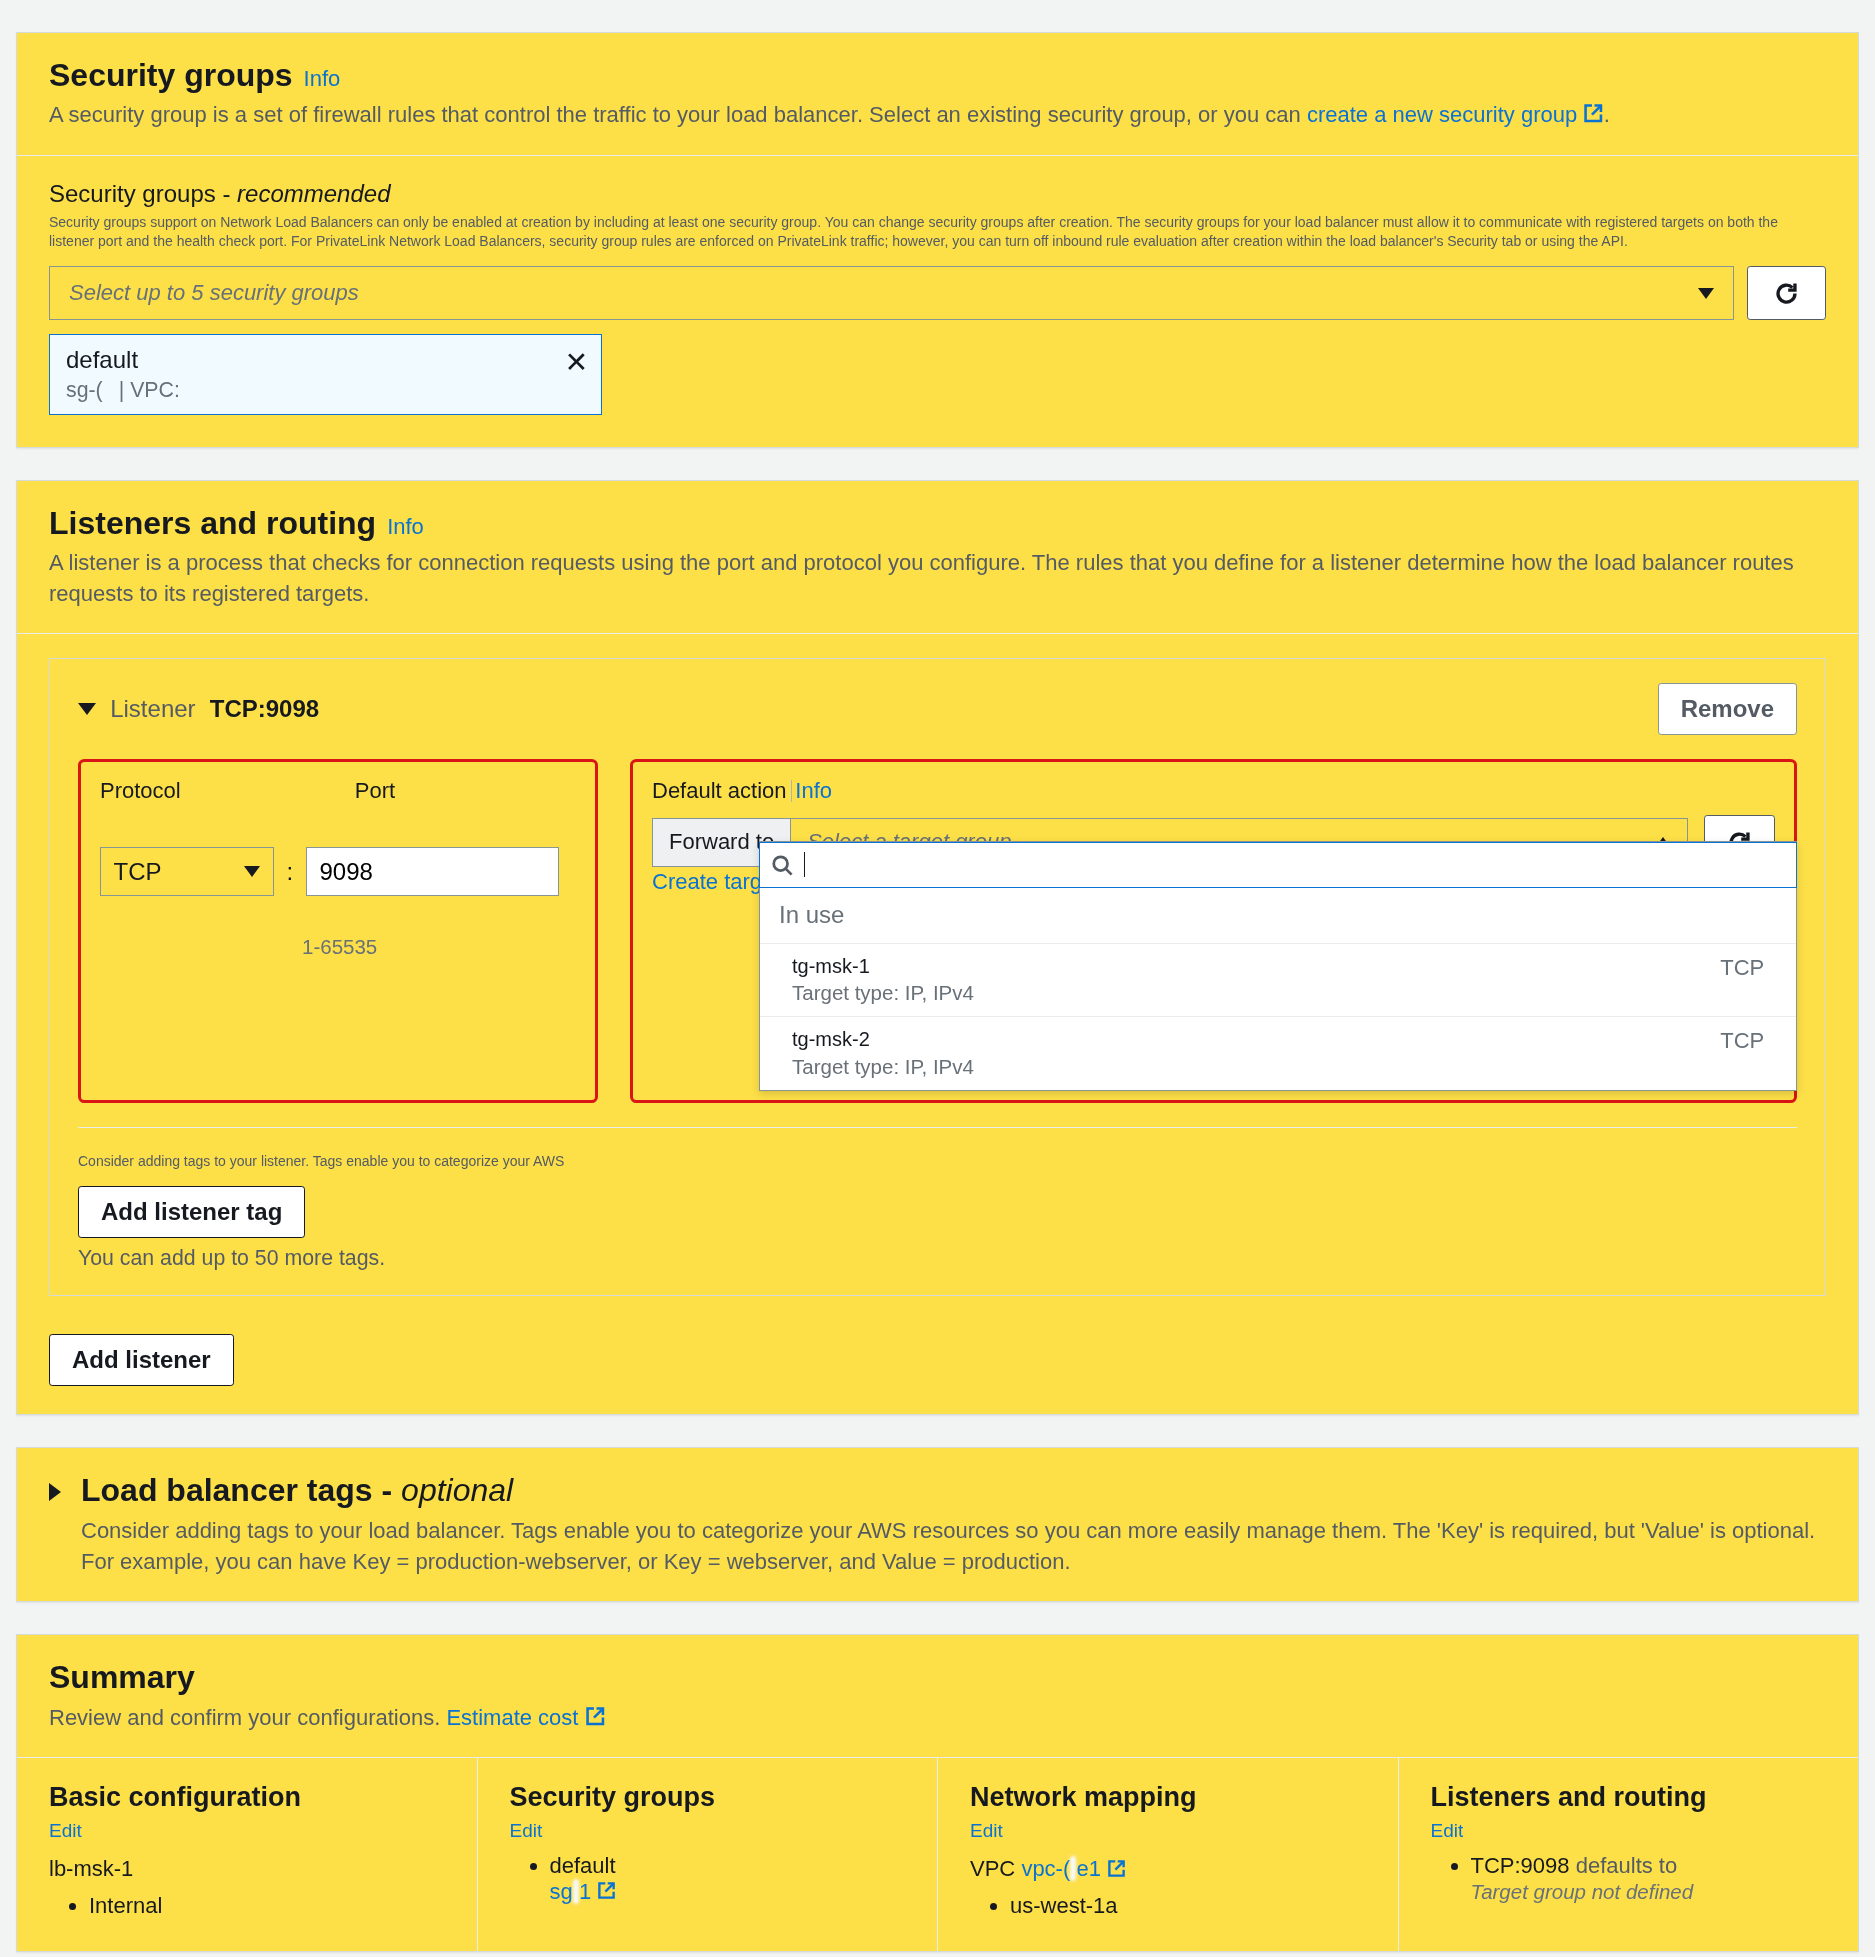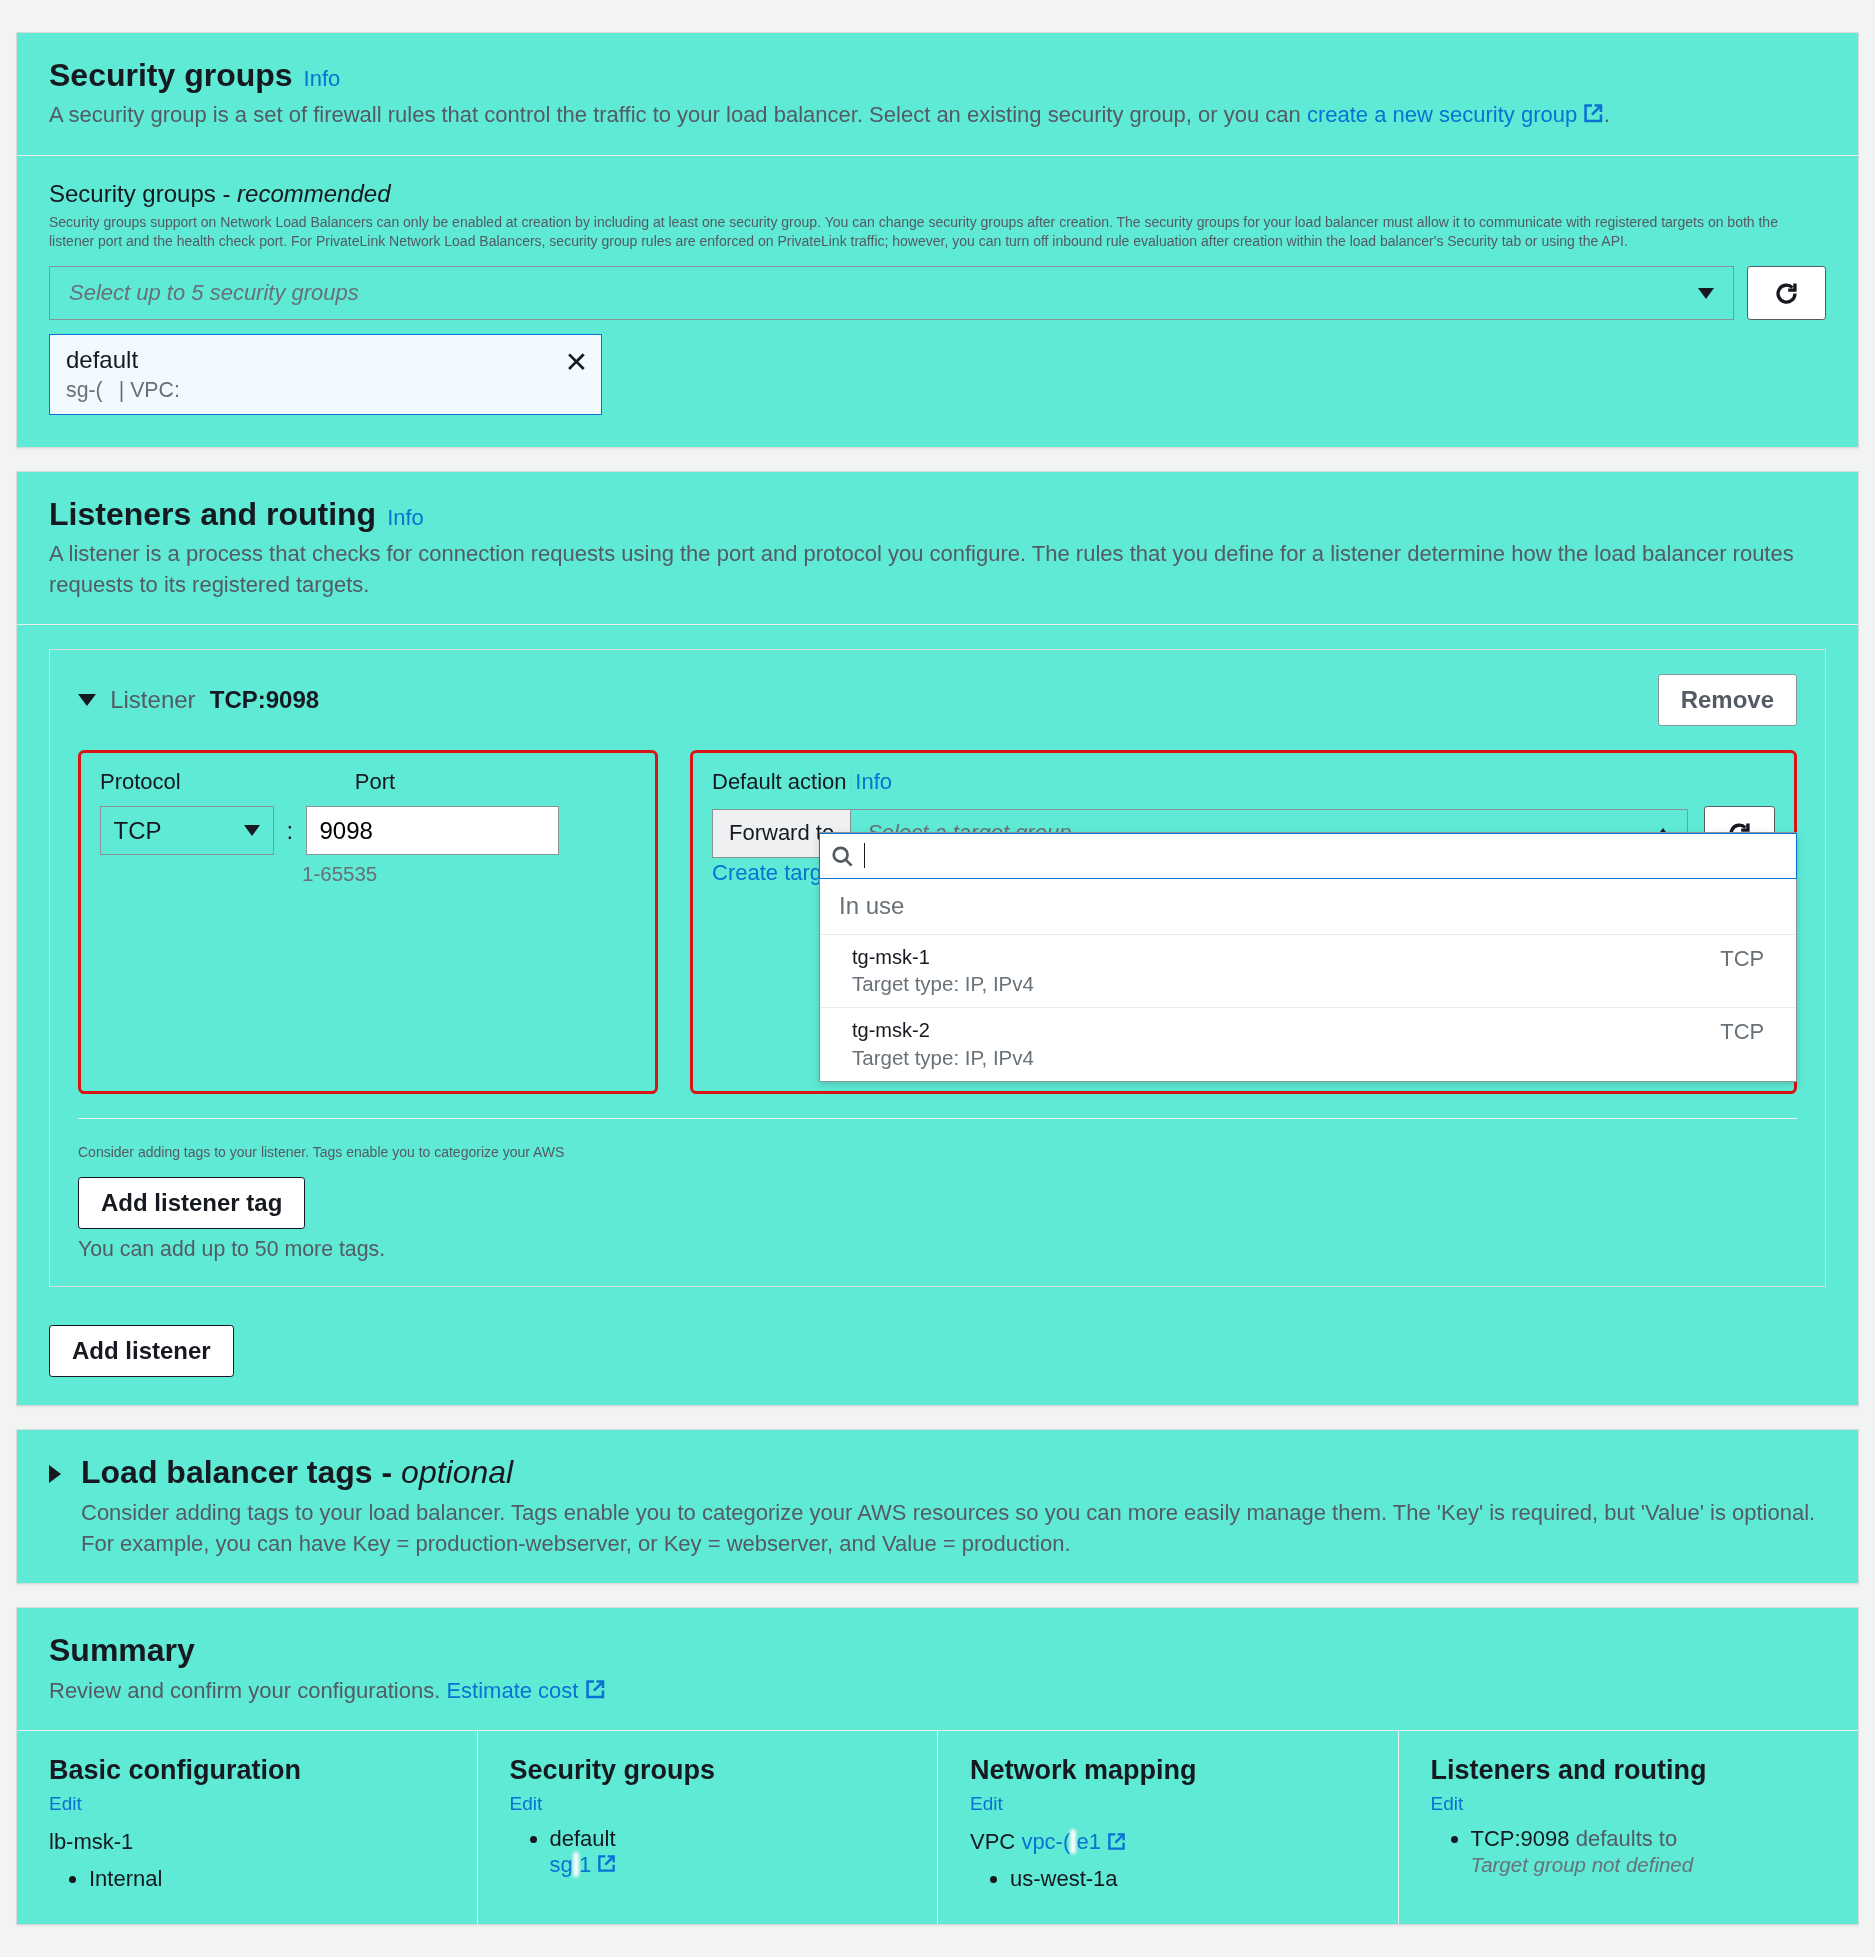"Security groups" .panel { background: #5eead4 -> #fde047; margin-bottom: 23px -> 32px }
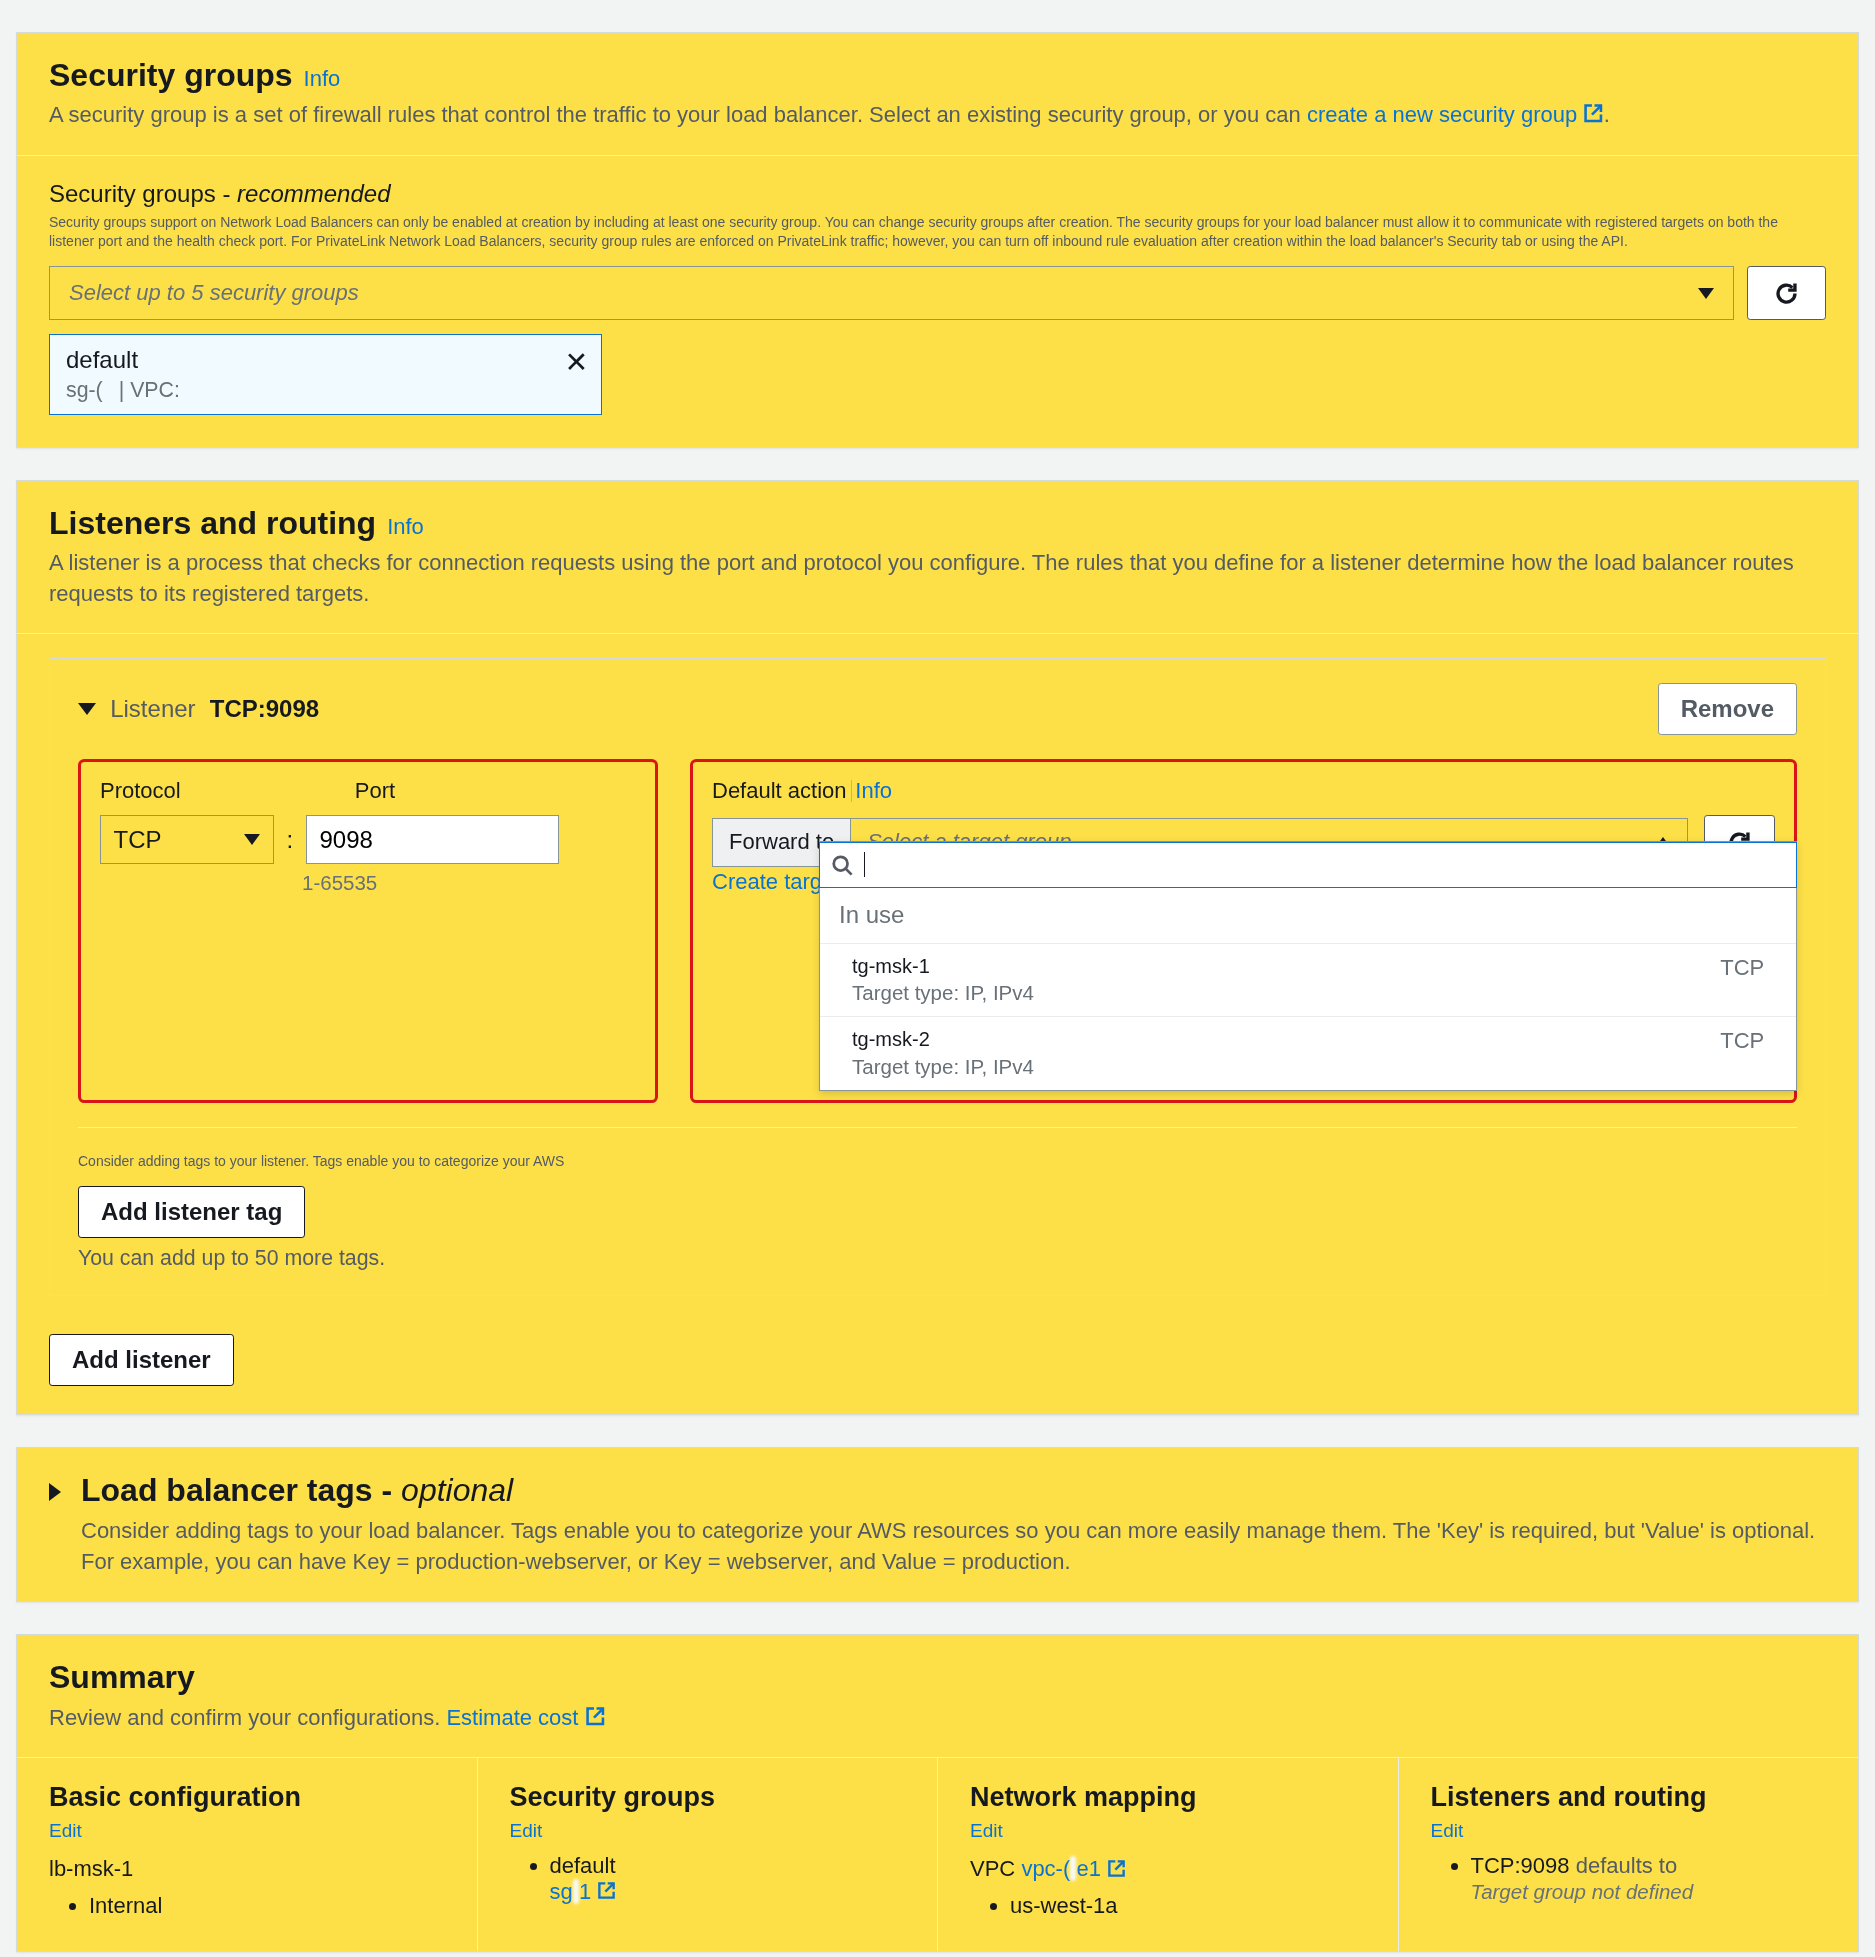"Protocol" .proto-port { gap: none -> 32px; width: 580px -> 520px }
